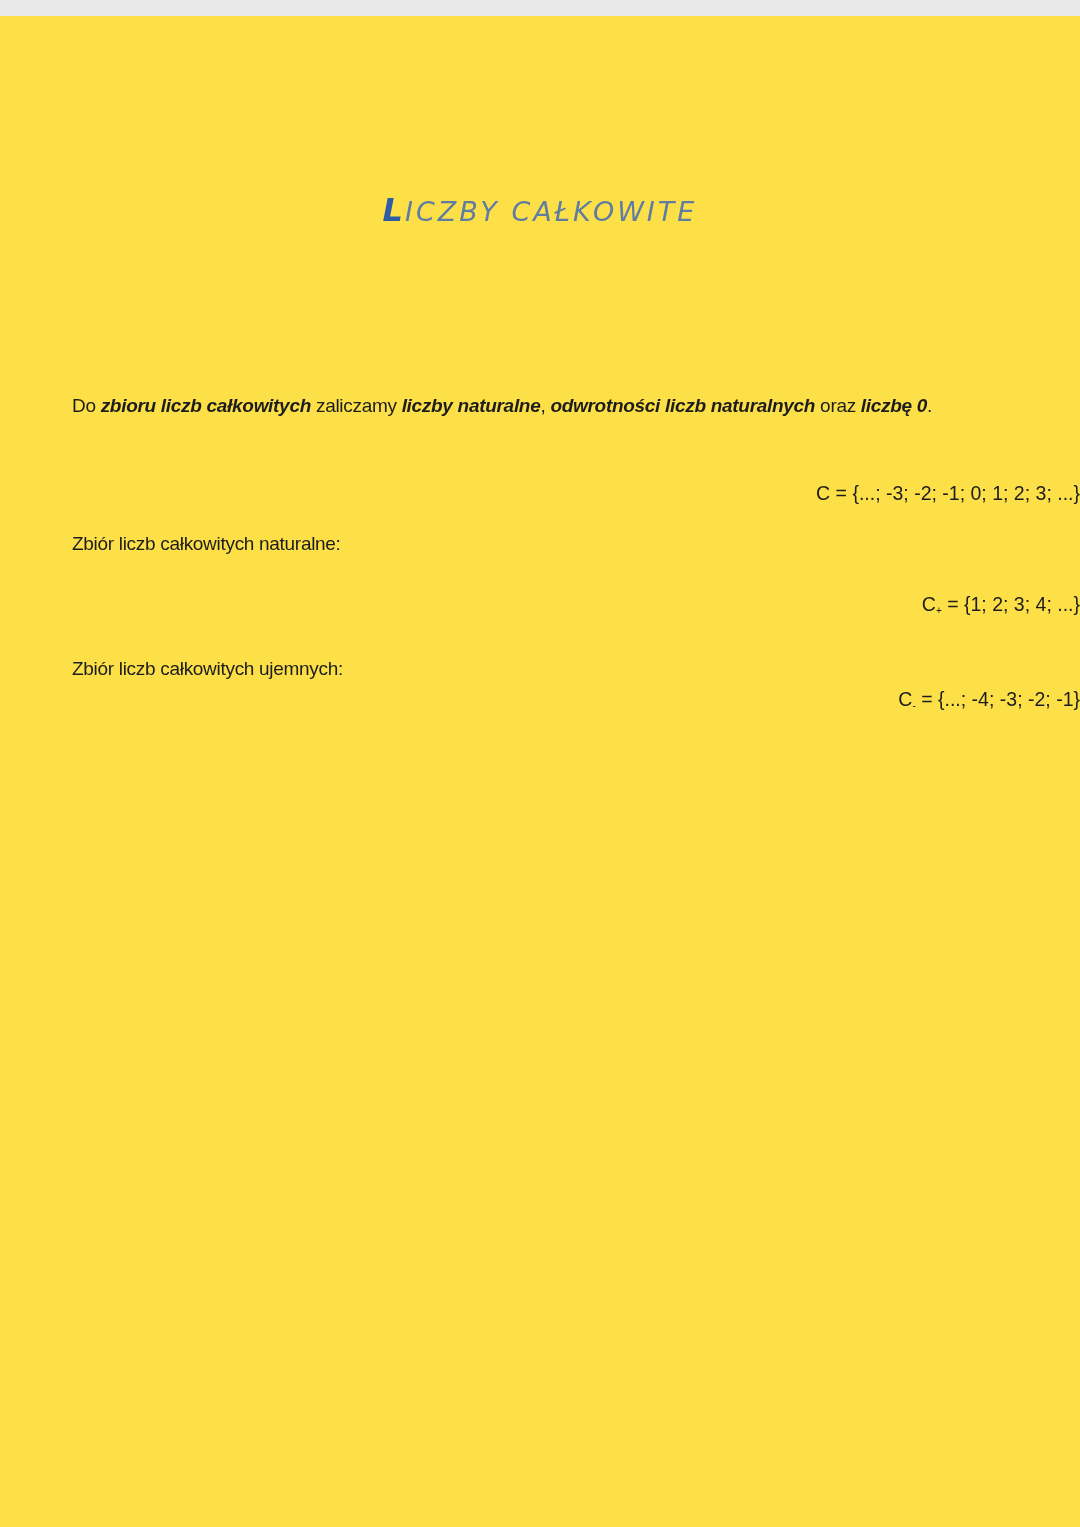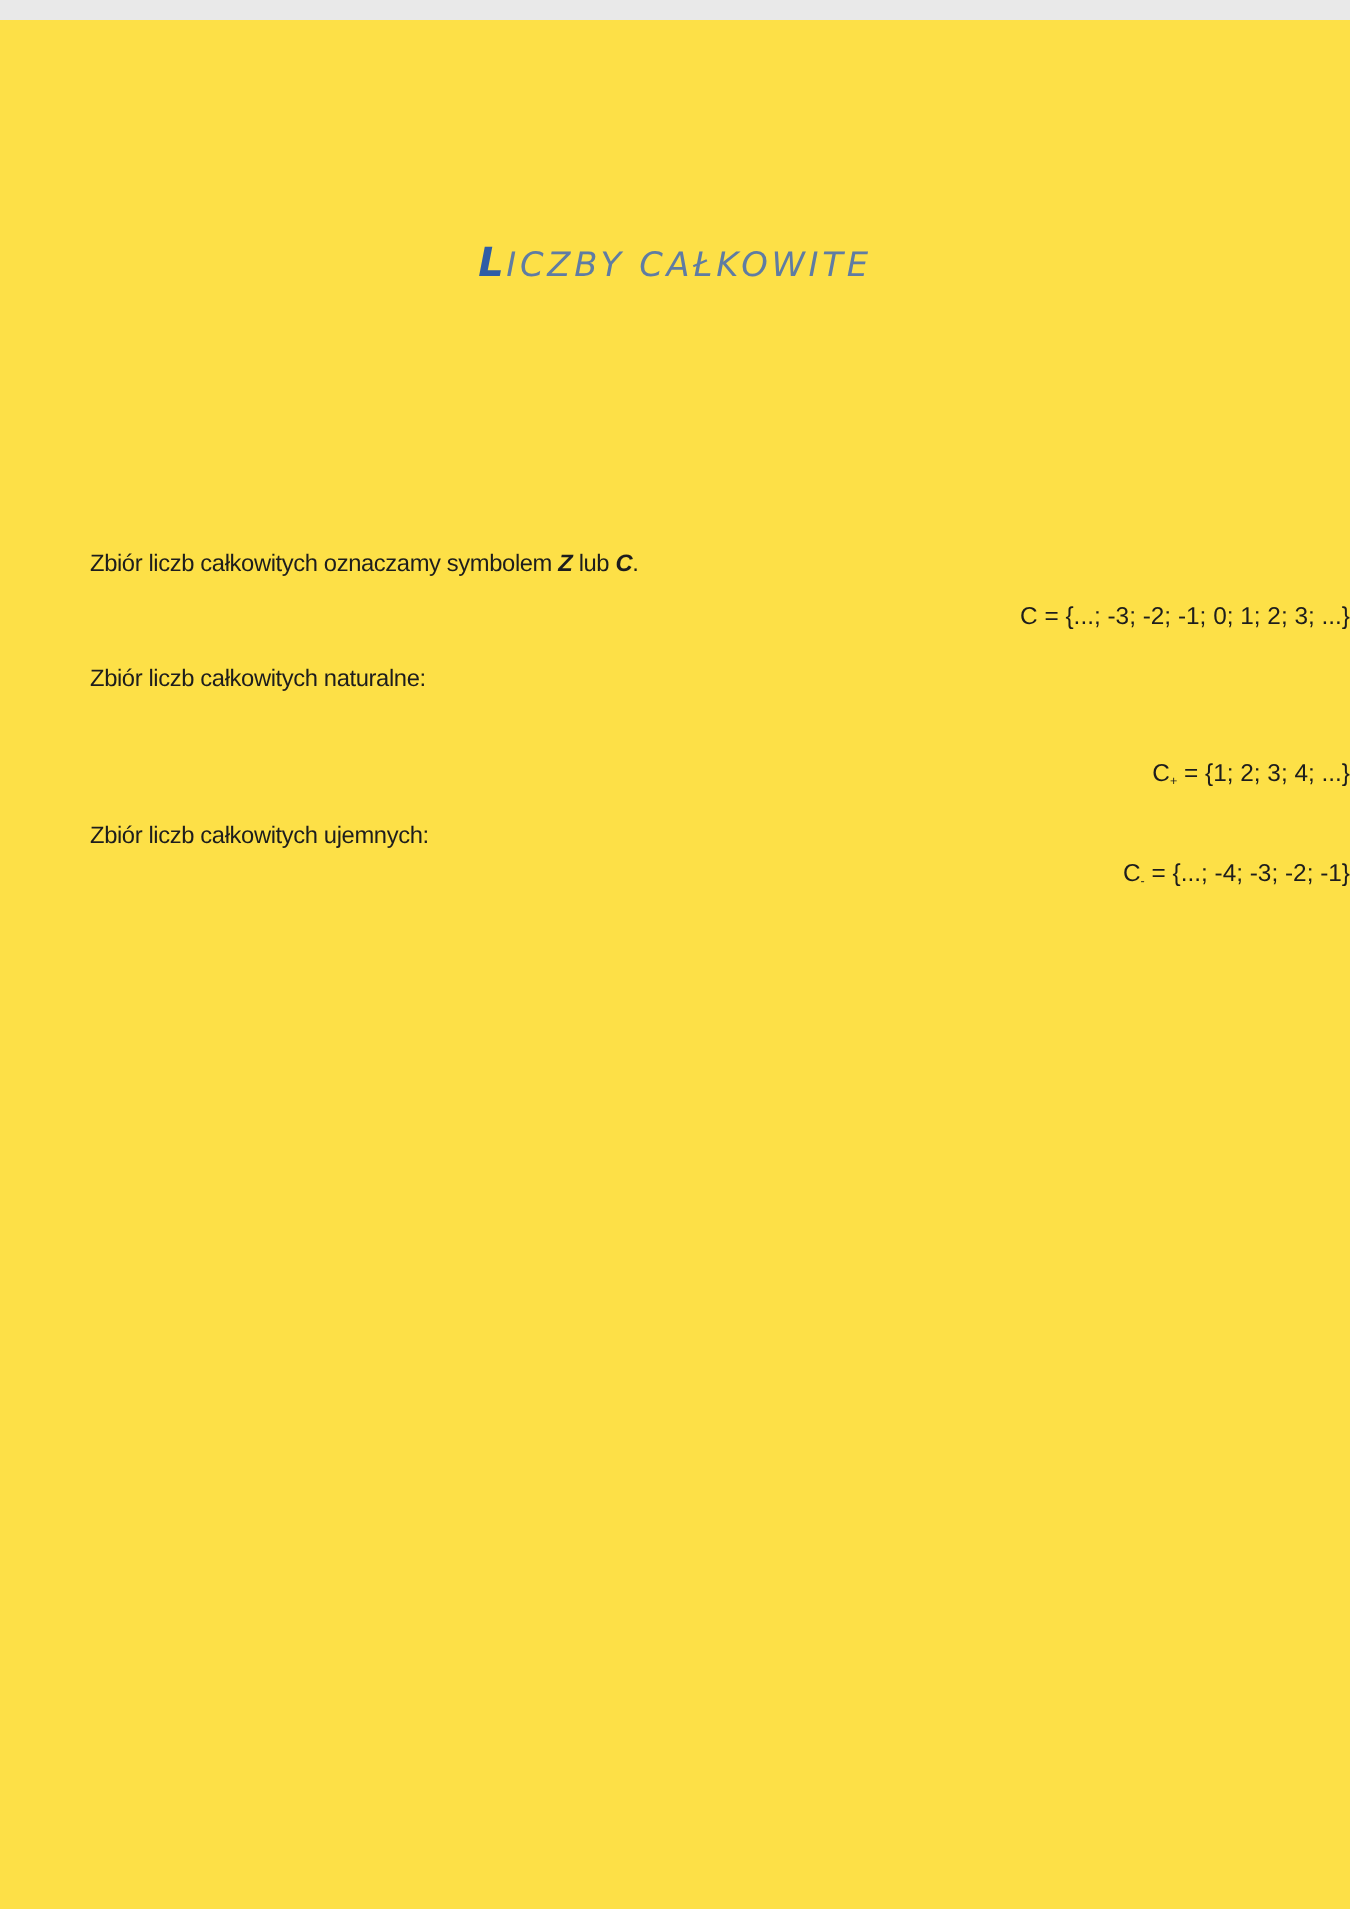"Do zbioru liczb całkowitych zaliczamy" p.line { html: none -> <p><span>Do </span><span>zbioru liczb całkowitych</span><span> zaliczamy </span><span>liczby naturalne</span><span>, </span><span>odwrotności liczb naturalnych</span><span> oraz </span><span>liczbę 0</span><span>.</span></p> }
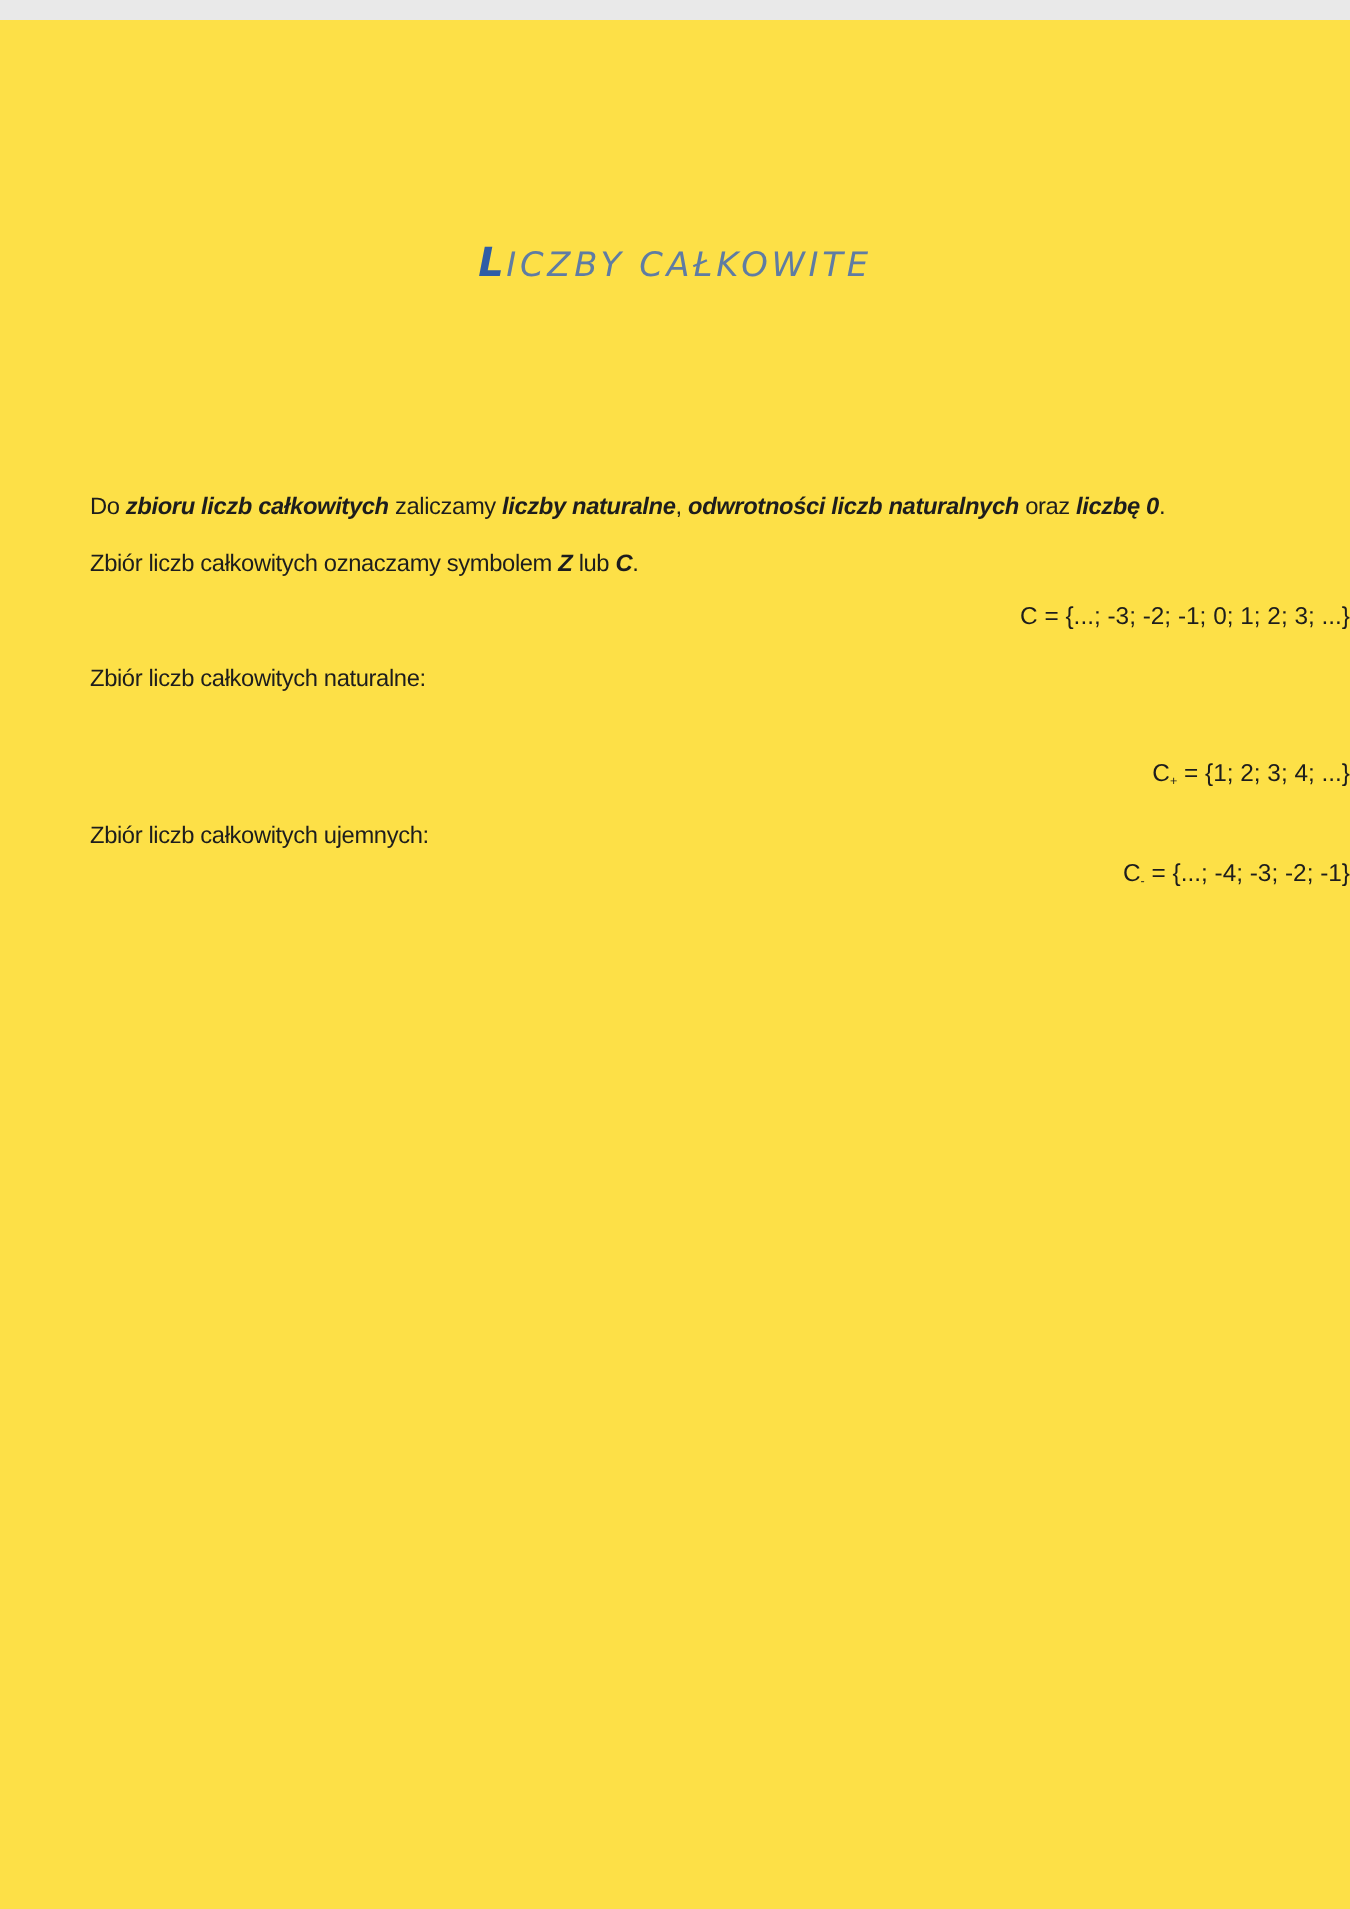"Zbiór liczb całkowitych oznaczamy" p.line { html: <p><span>Zbiór liczb całkowitych oznaczamy symbolem </span><span>Z</span><span> lub </span><span>C</span><span>.</span></p> -> none }
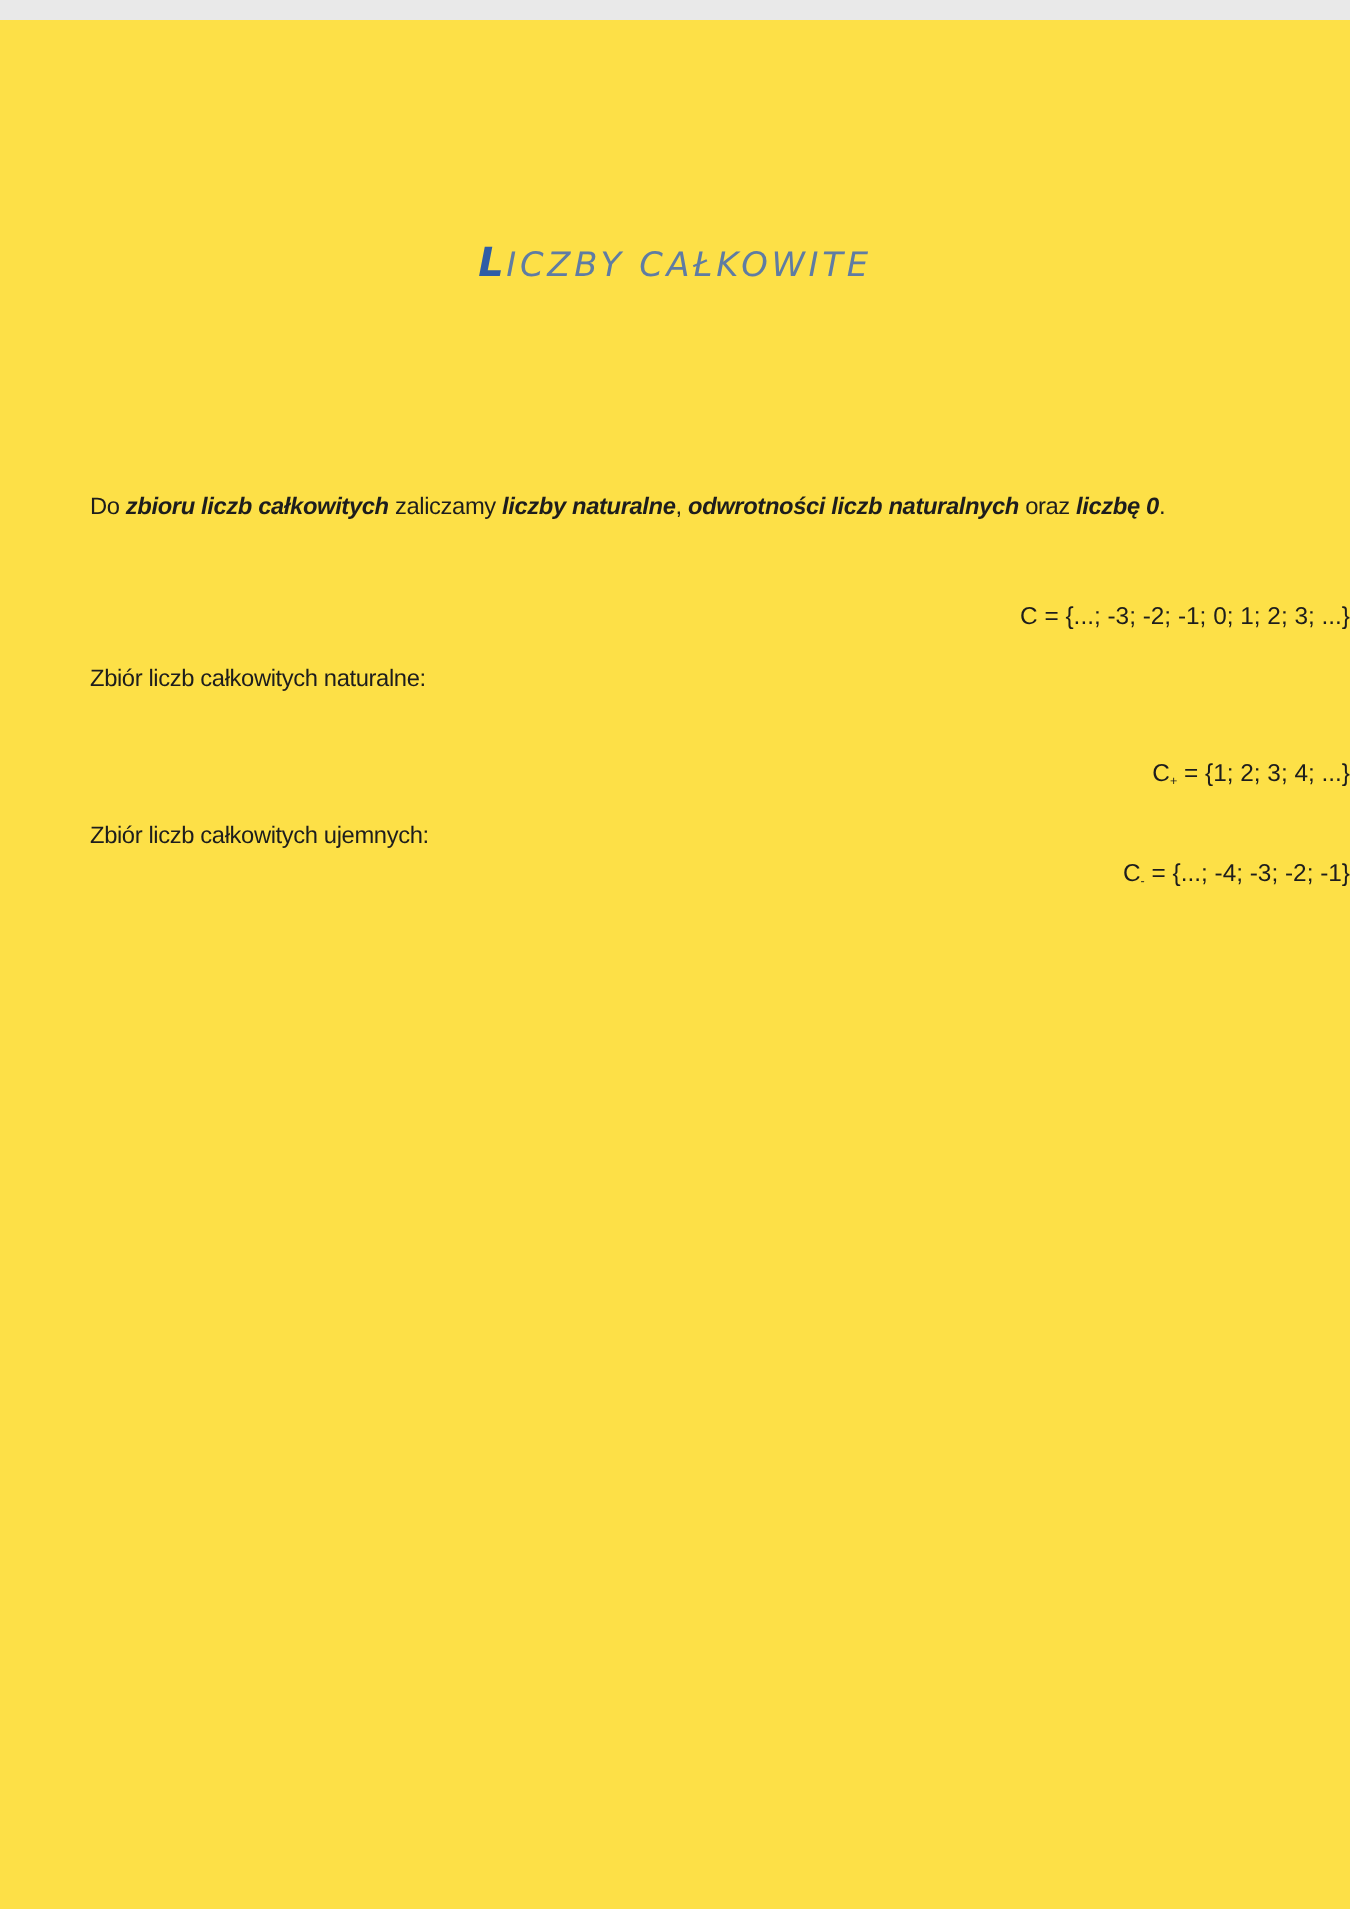"C+ = {1; 2; 3;" p.eq { top: 592px -> 577px }
